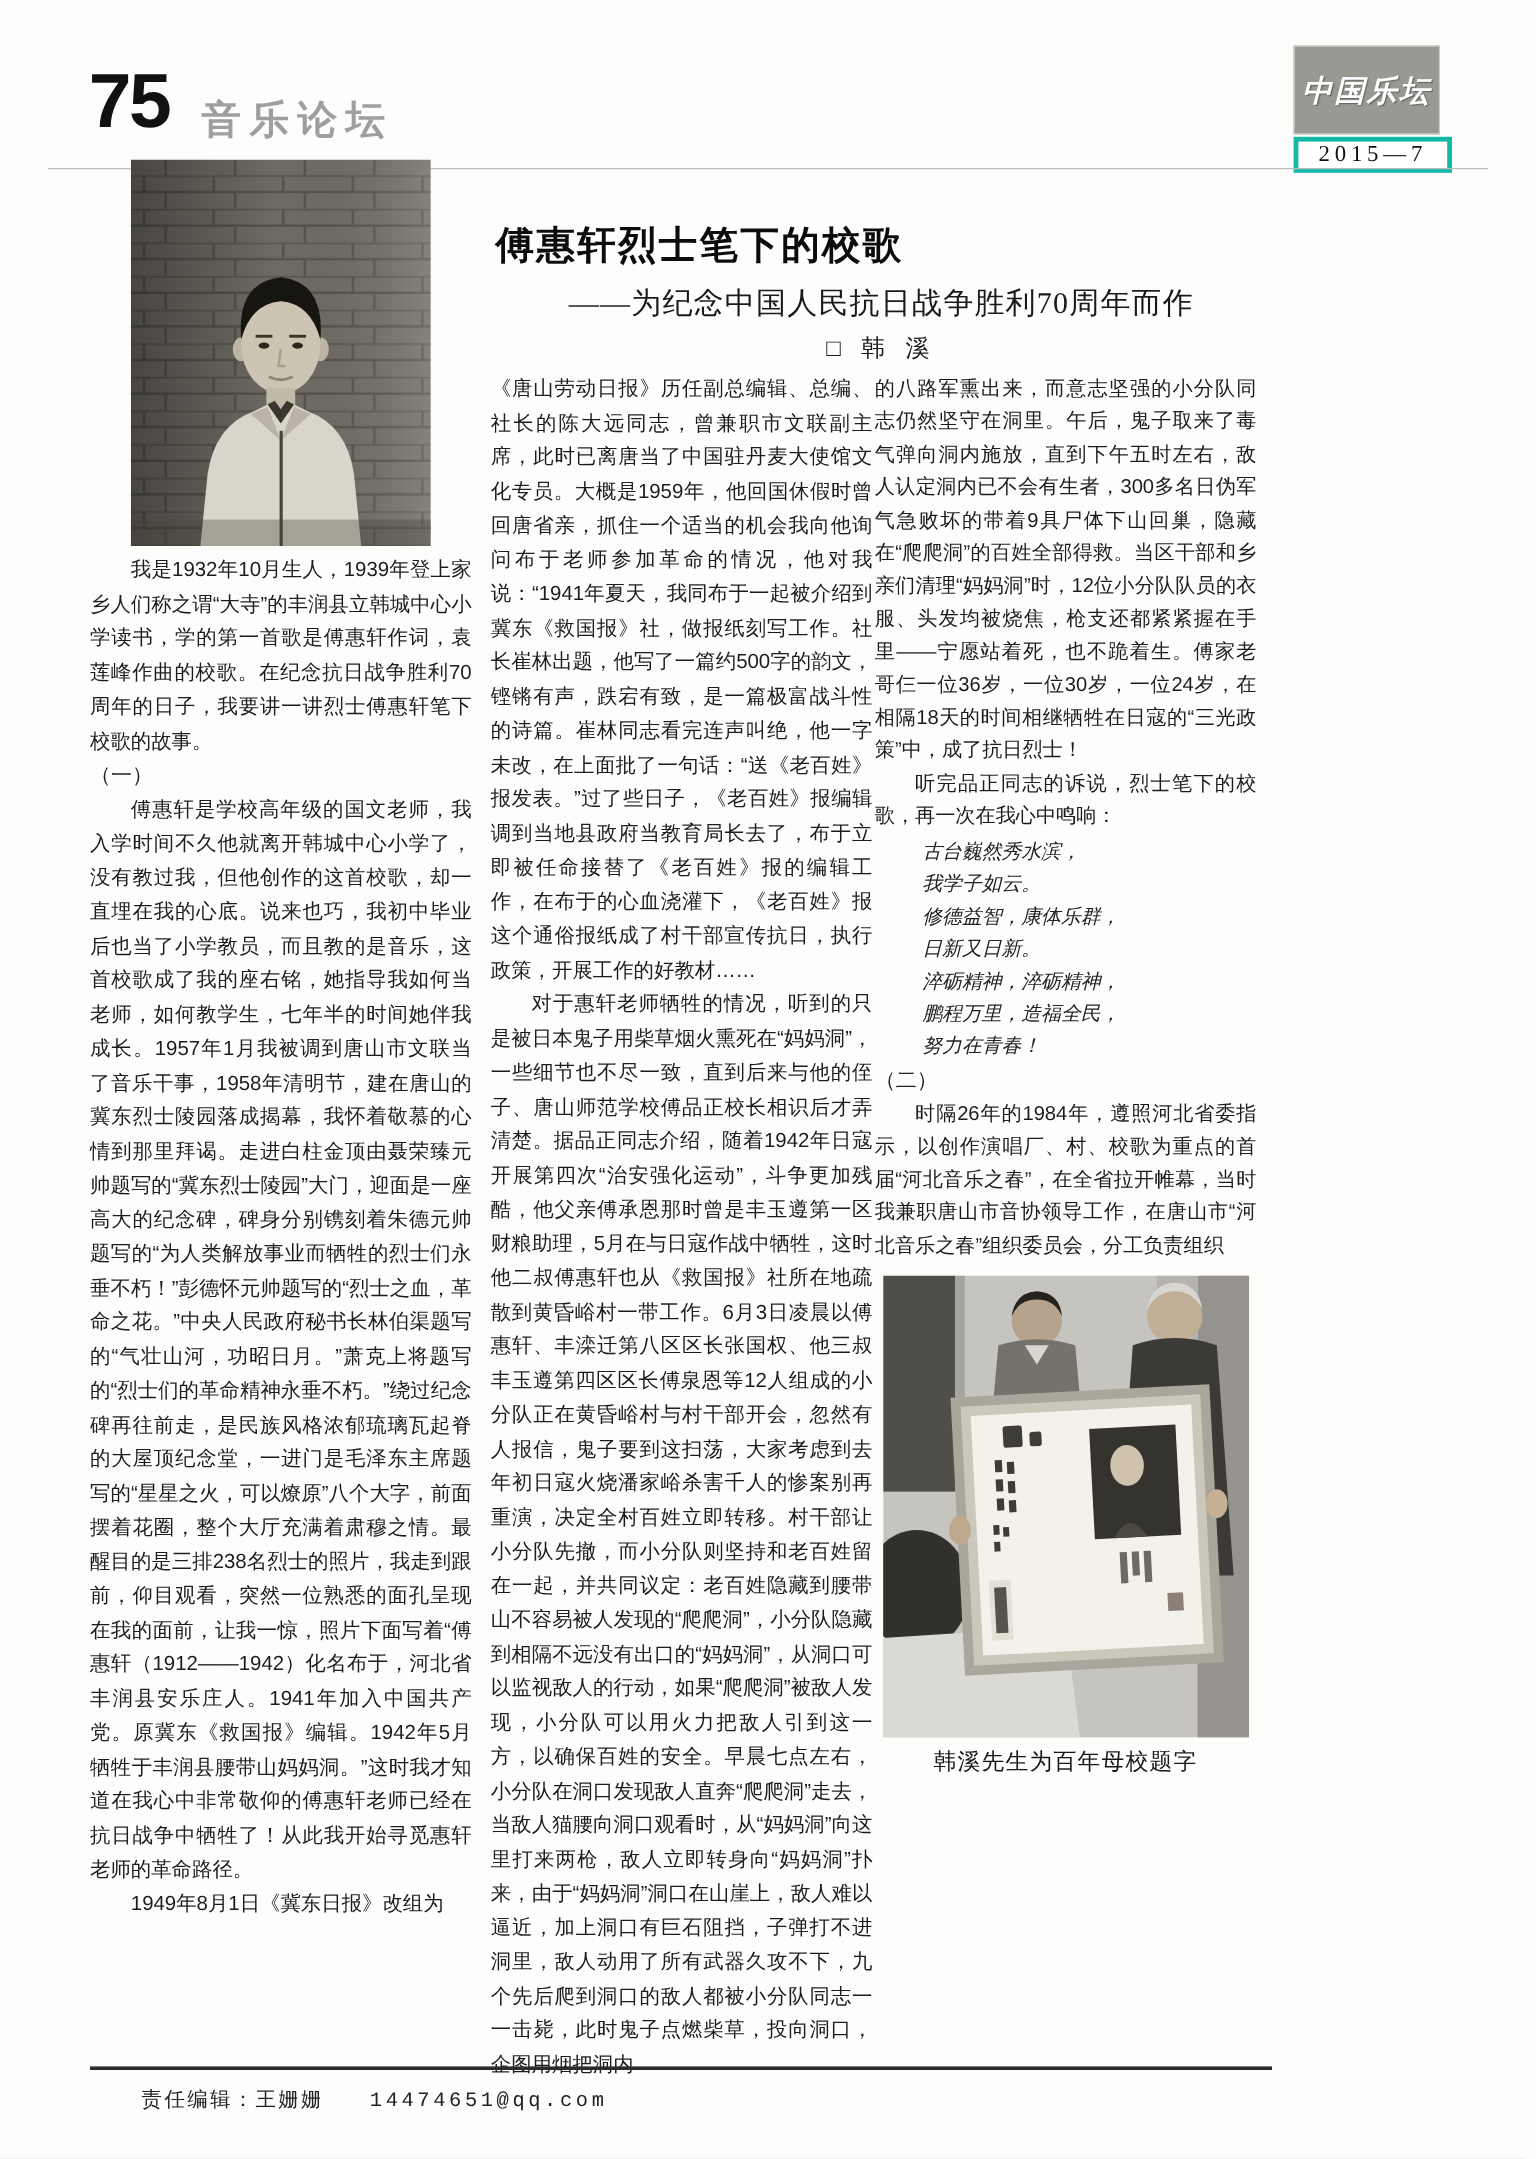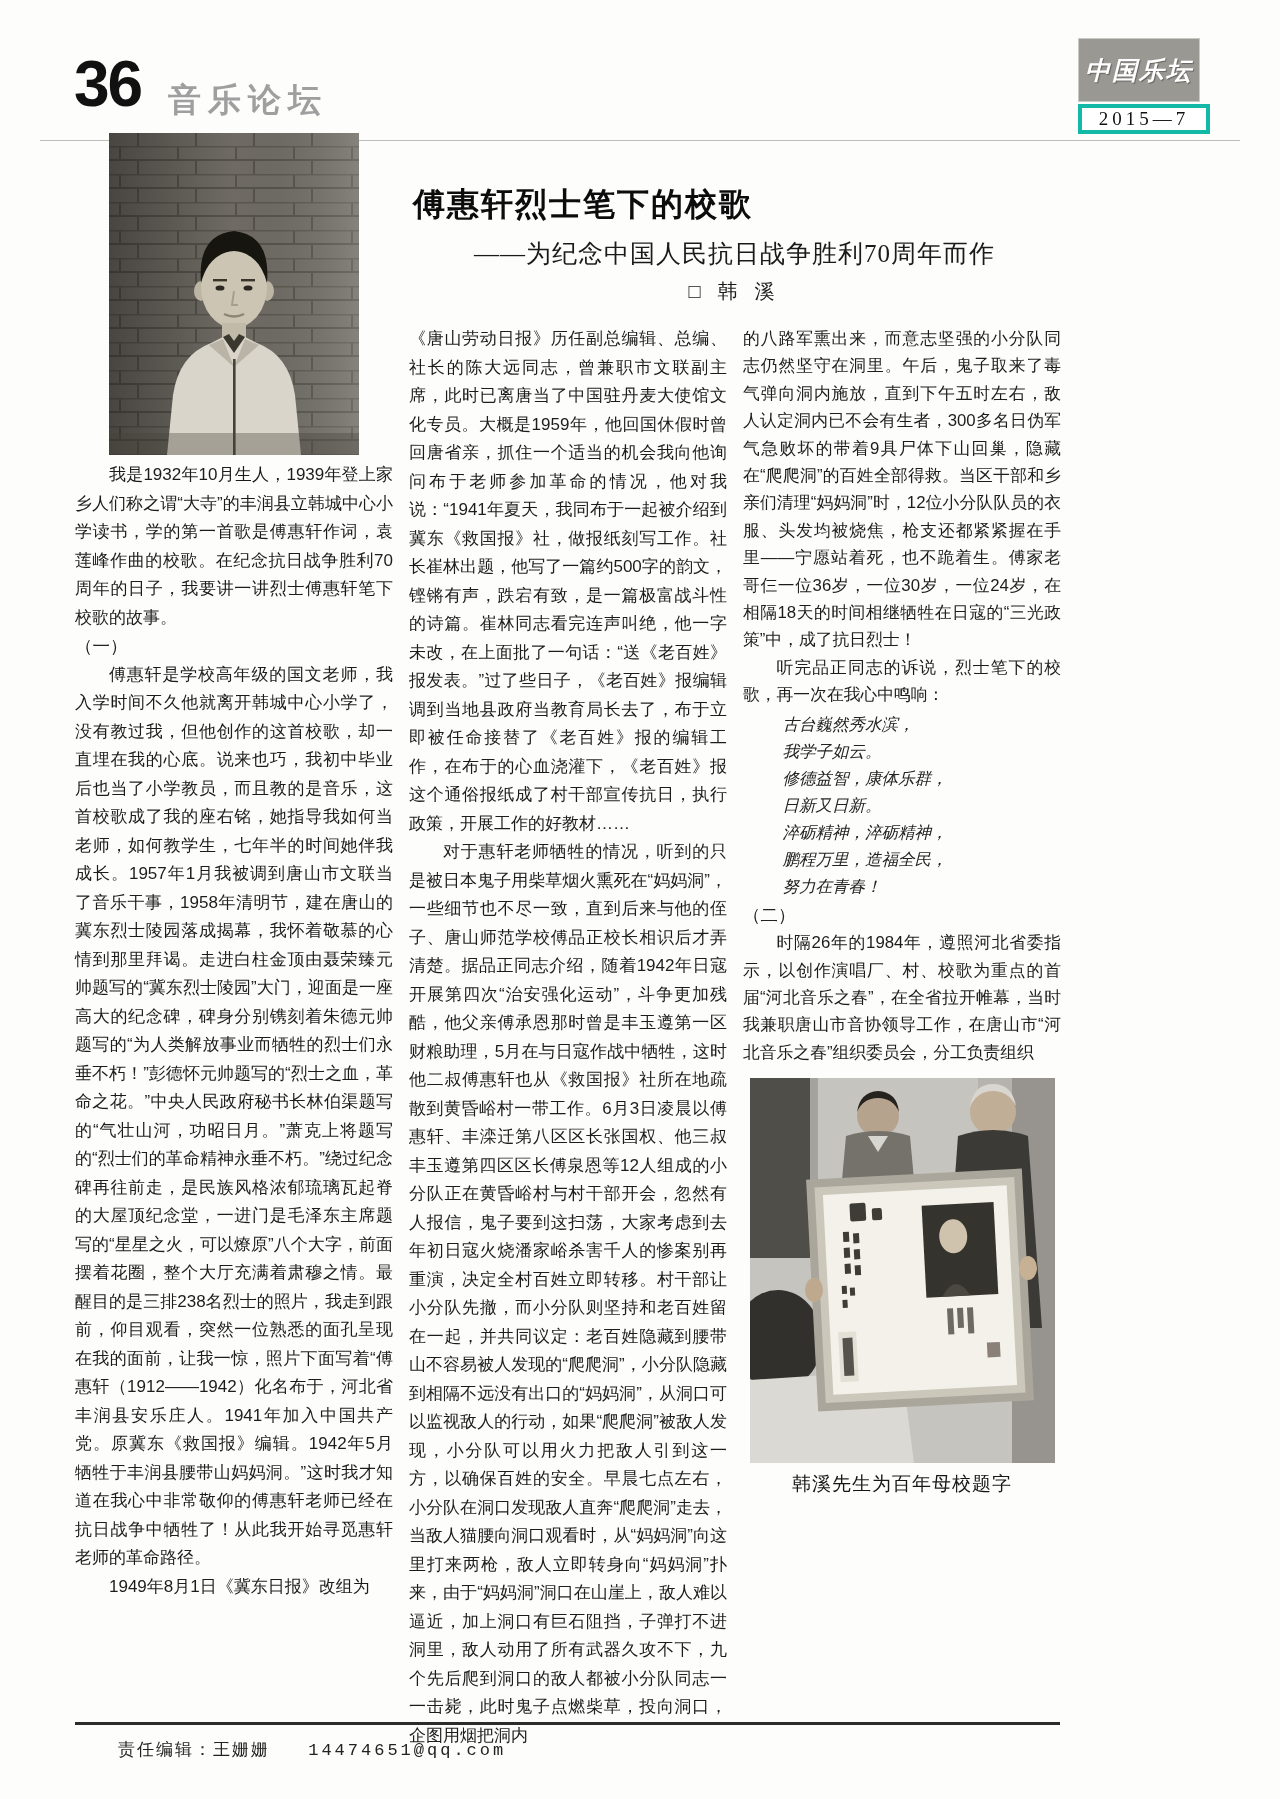"36" div.hdr-pageno { text: 36 -> 75 }
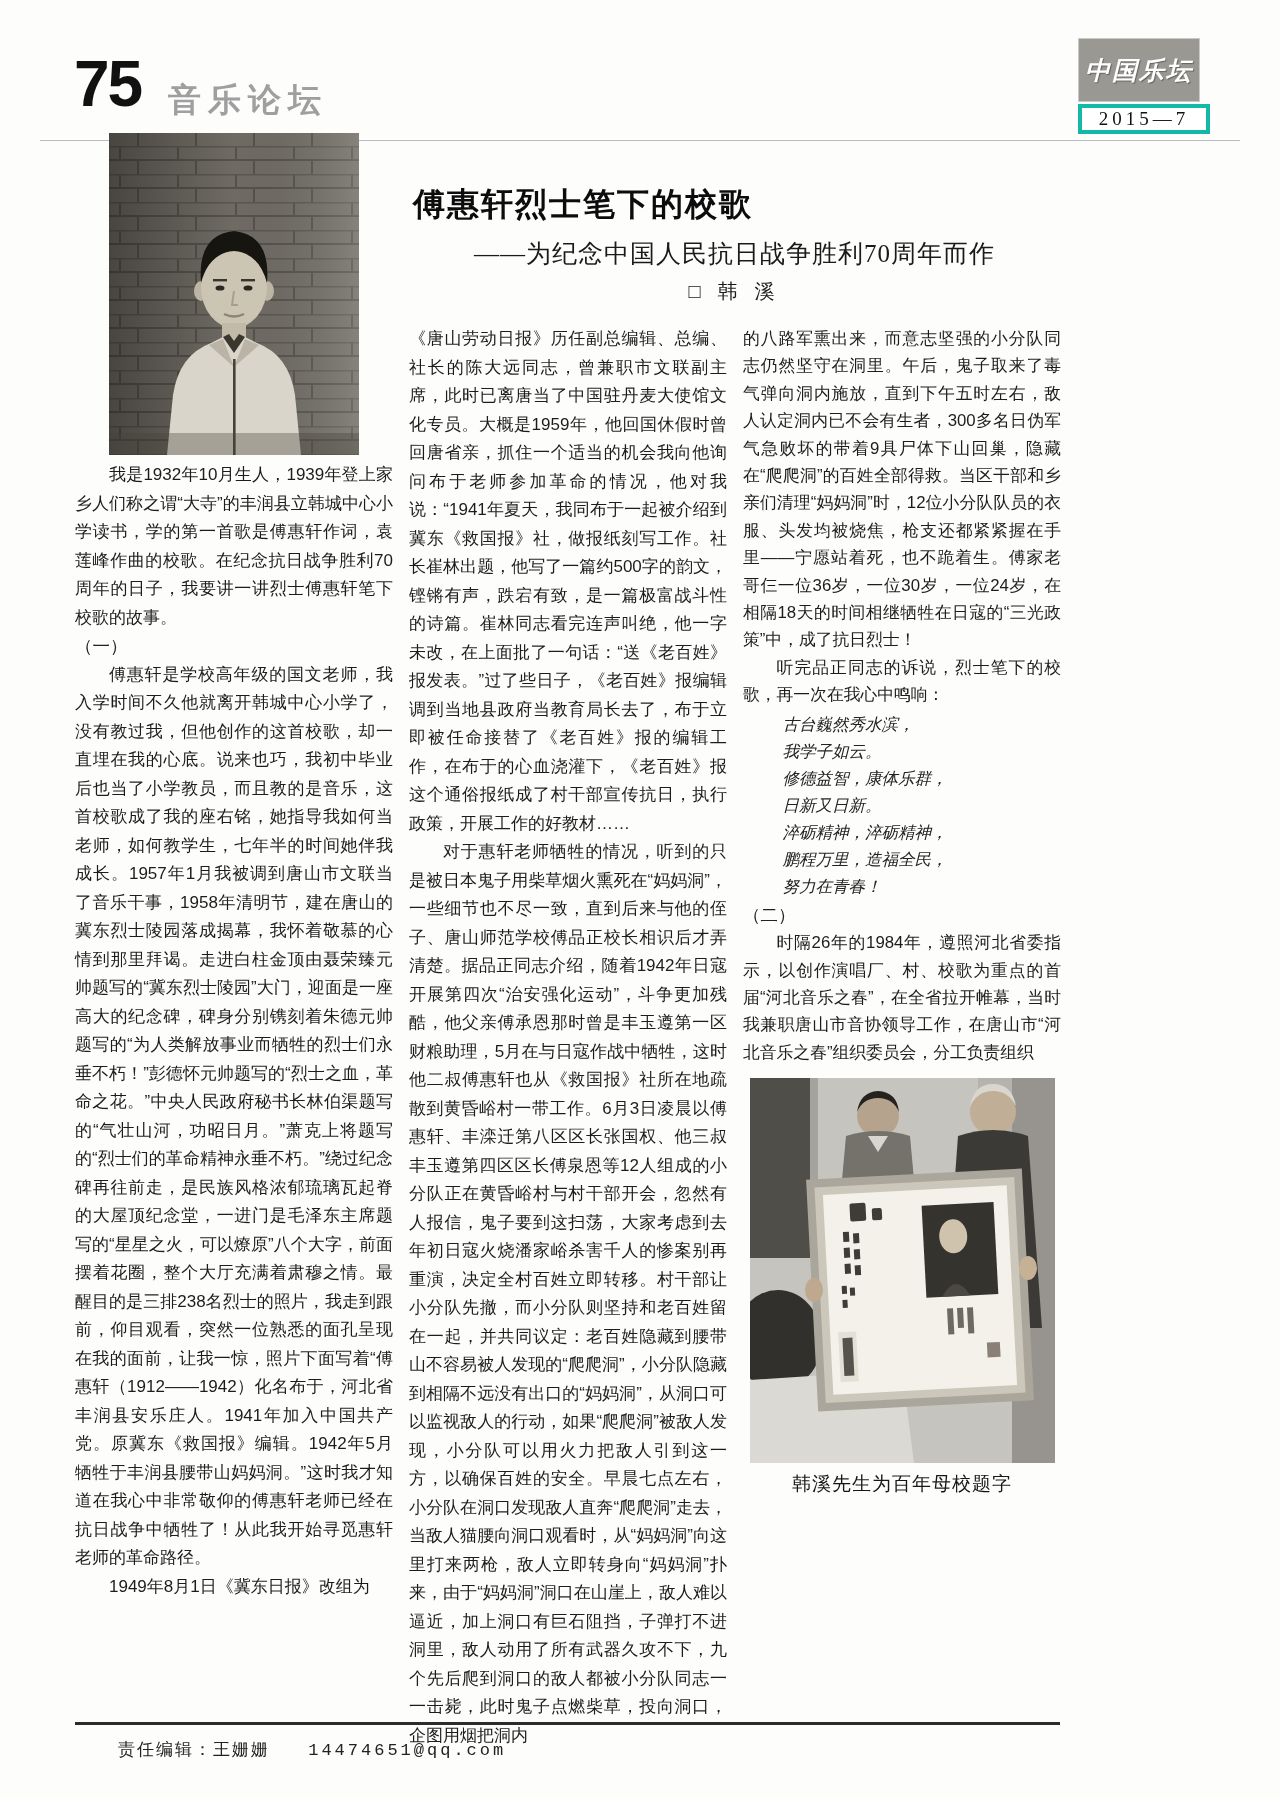"中国乐坛" .brand-logo { height: 64px -> 74px }
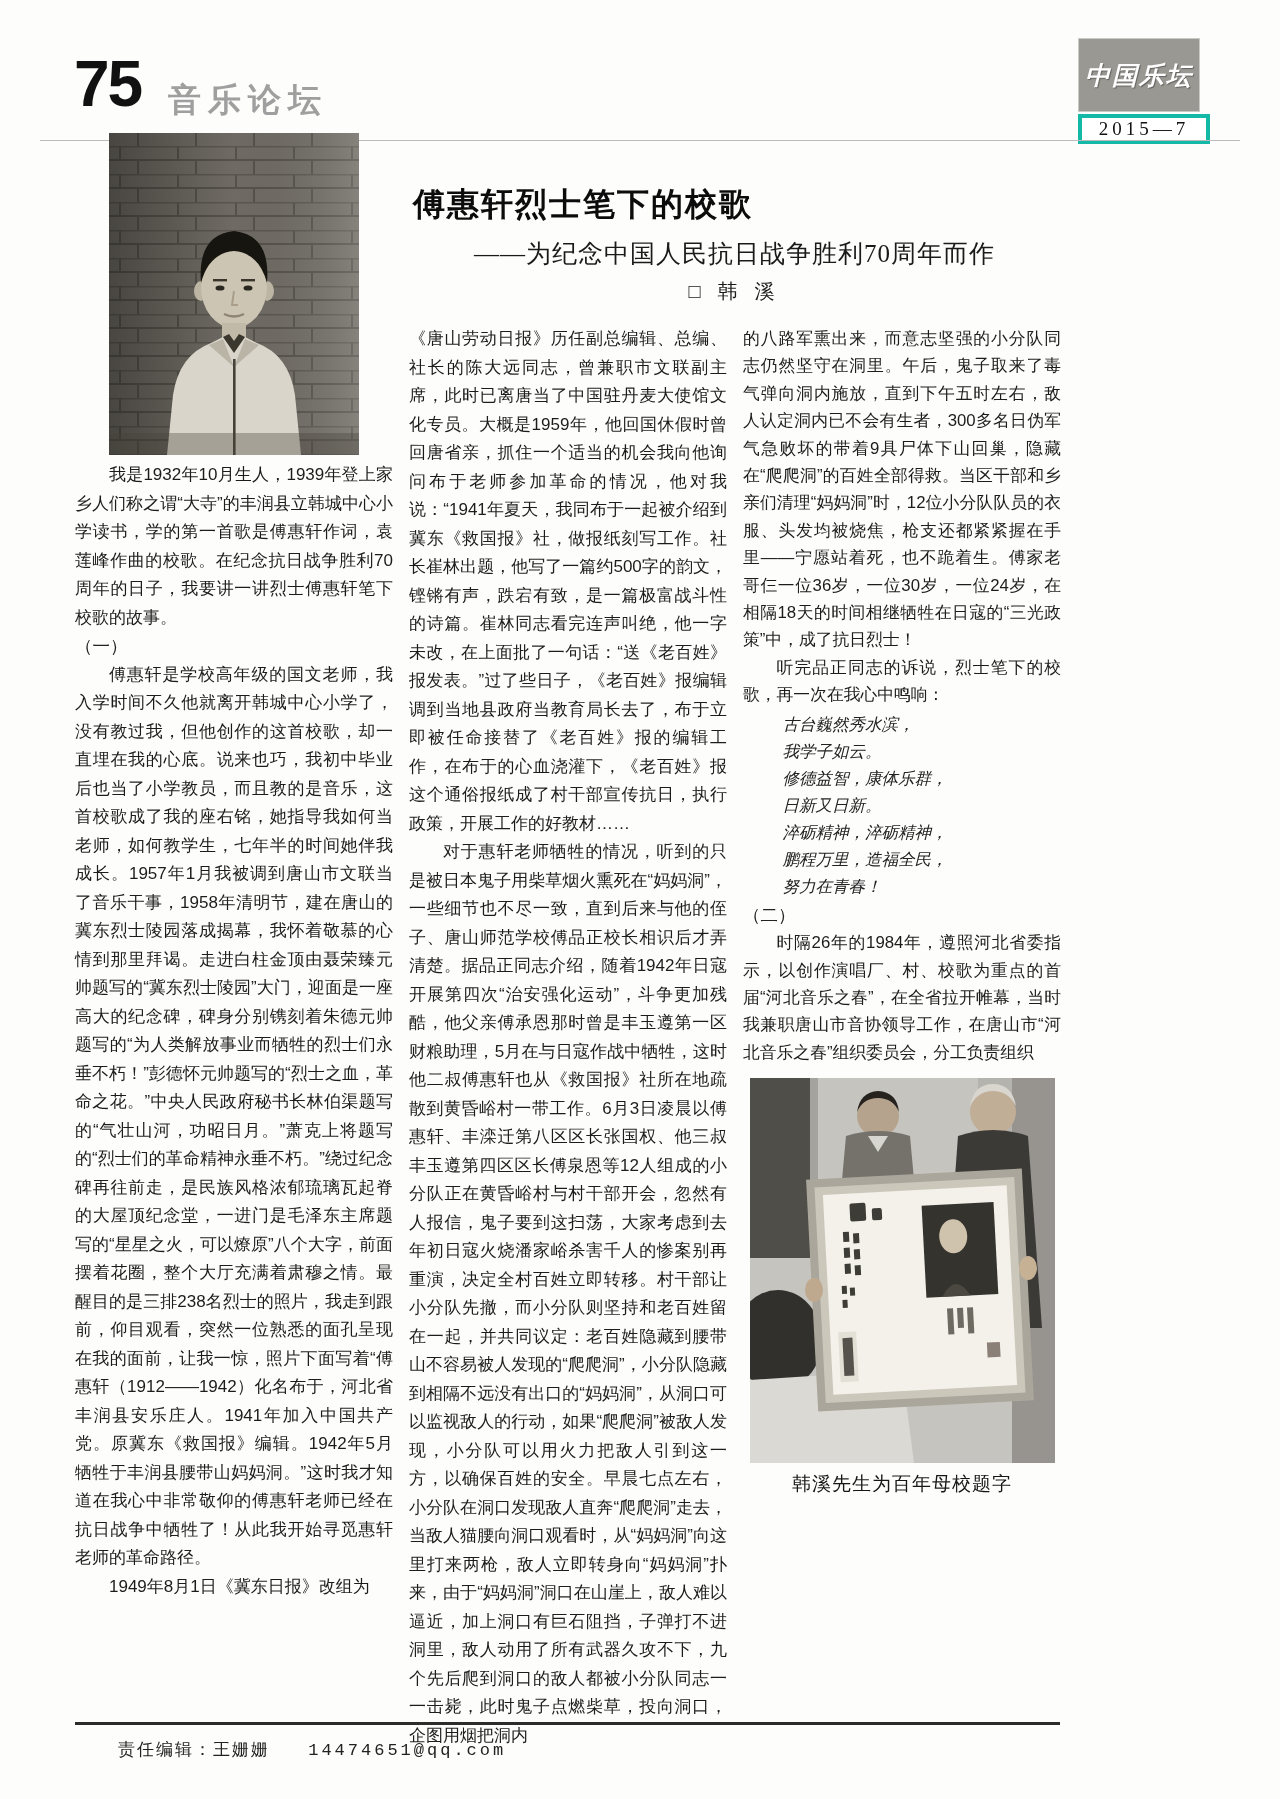"《唐山劳动日报》历任副总编辑、总编、社长的陈大远同志，曾兼职市文联副主席，此时已" .cols23 { gap: 16px -> 2px; margin-top: 21px -> 6px }
